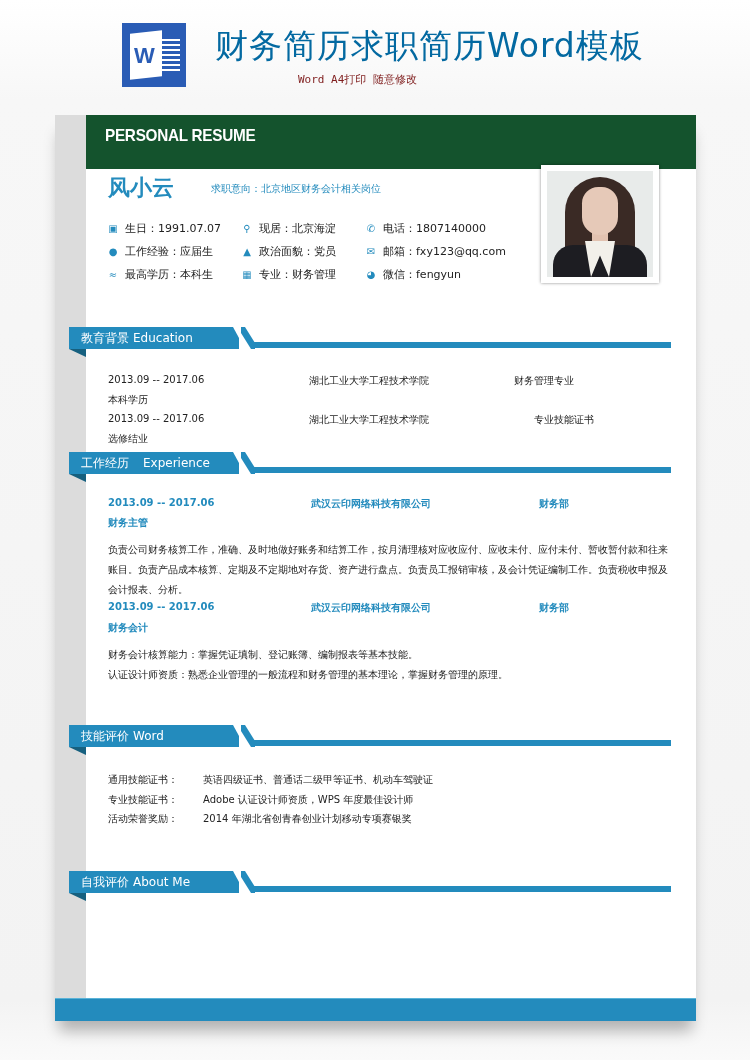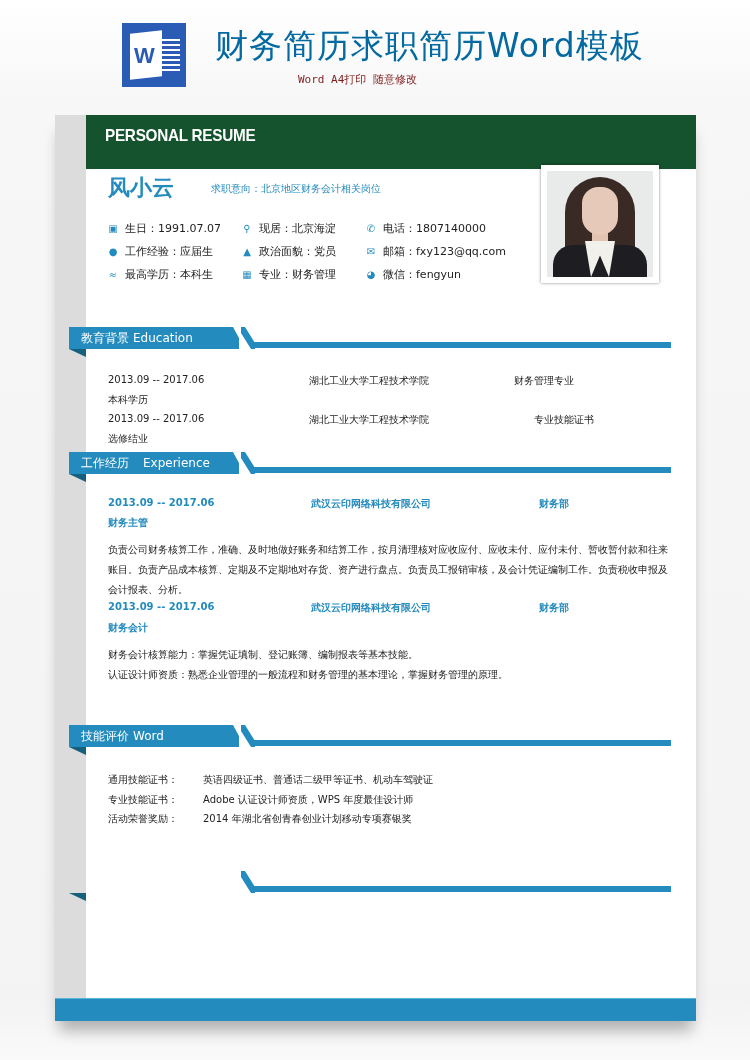"自我评价 About Me" div.tab { html: none -> <div><span>自我评价</span><span>About Me</span></div> }
